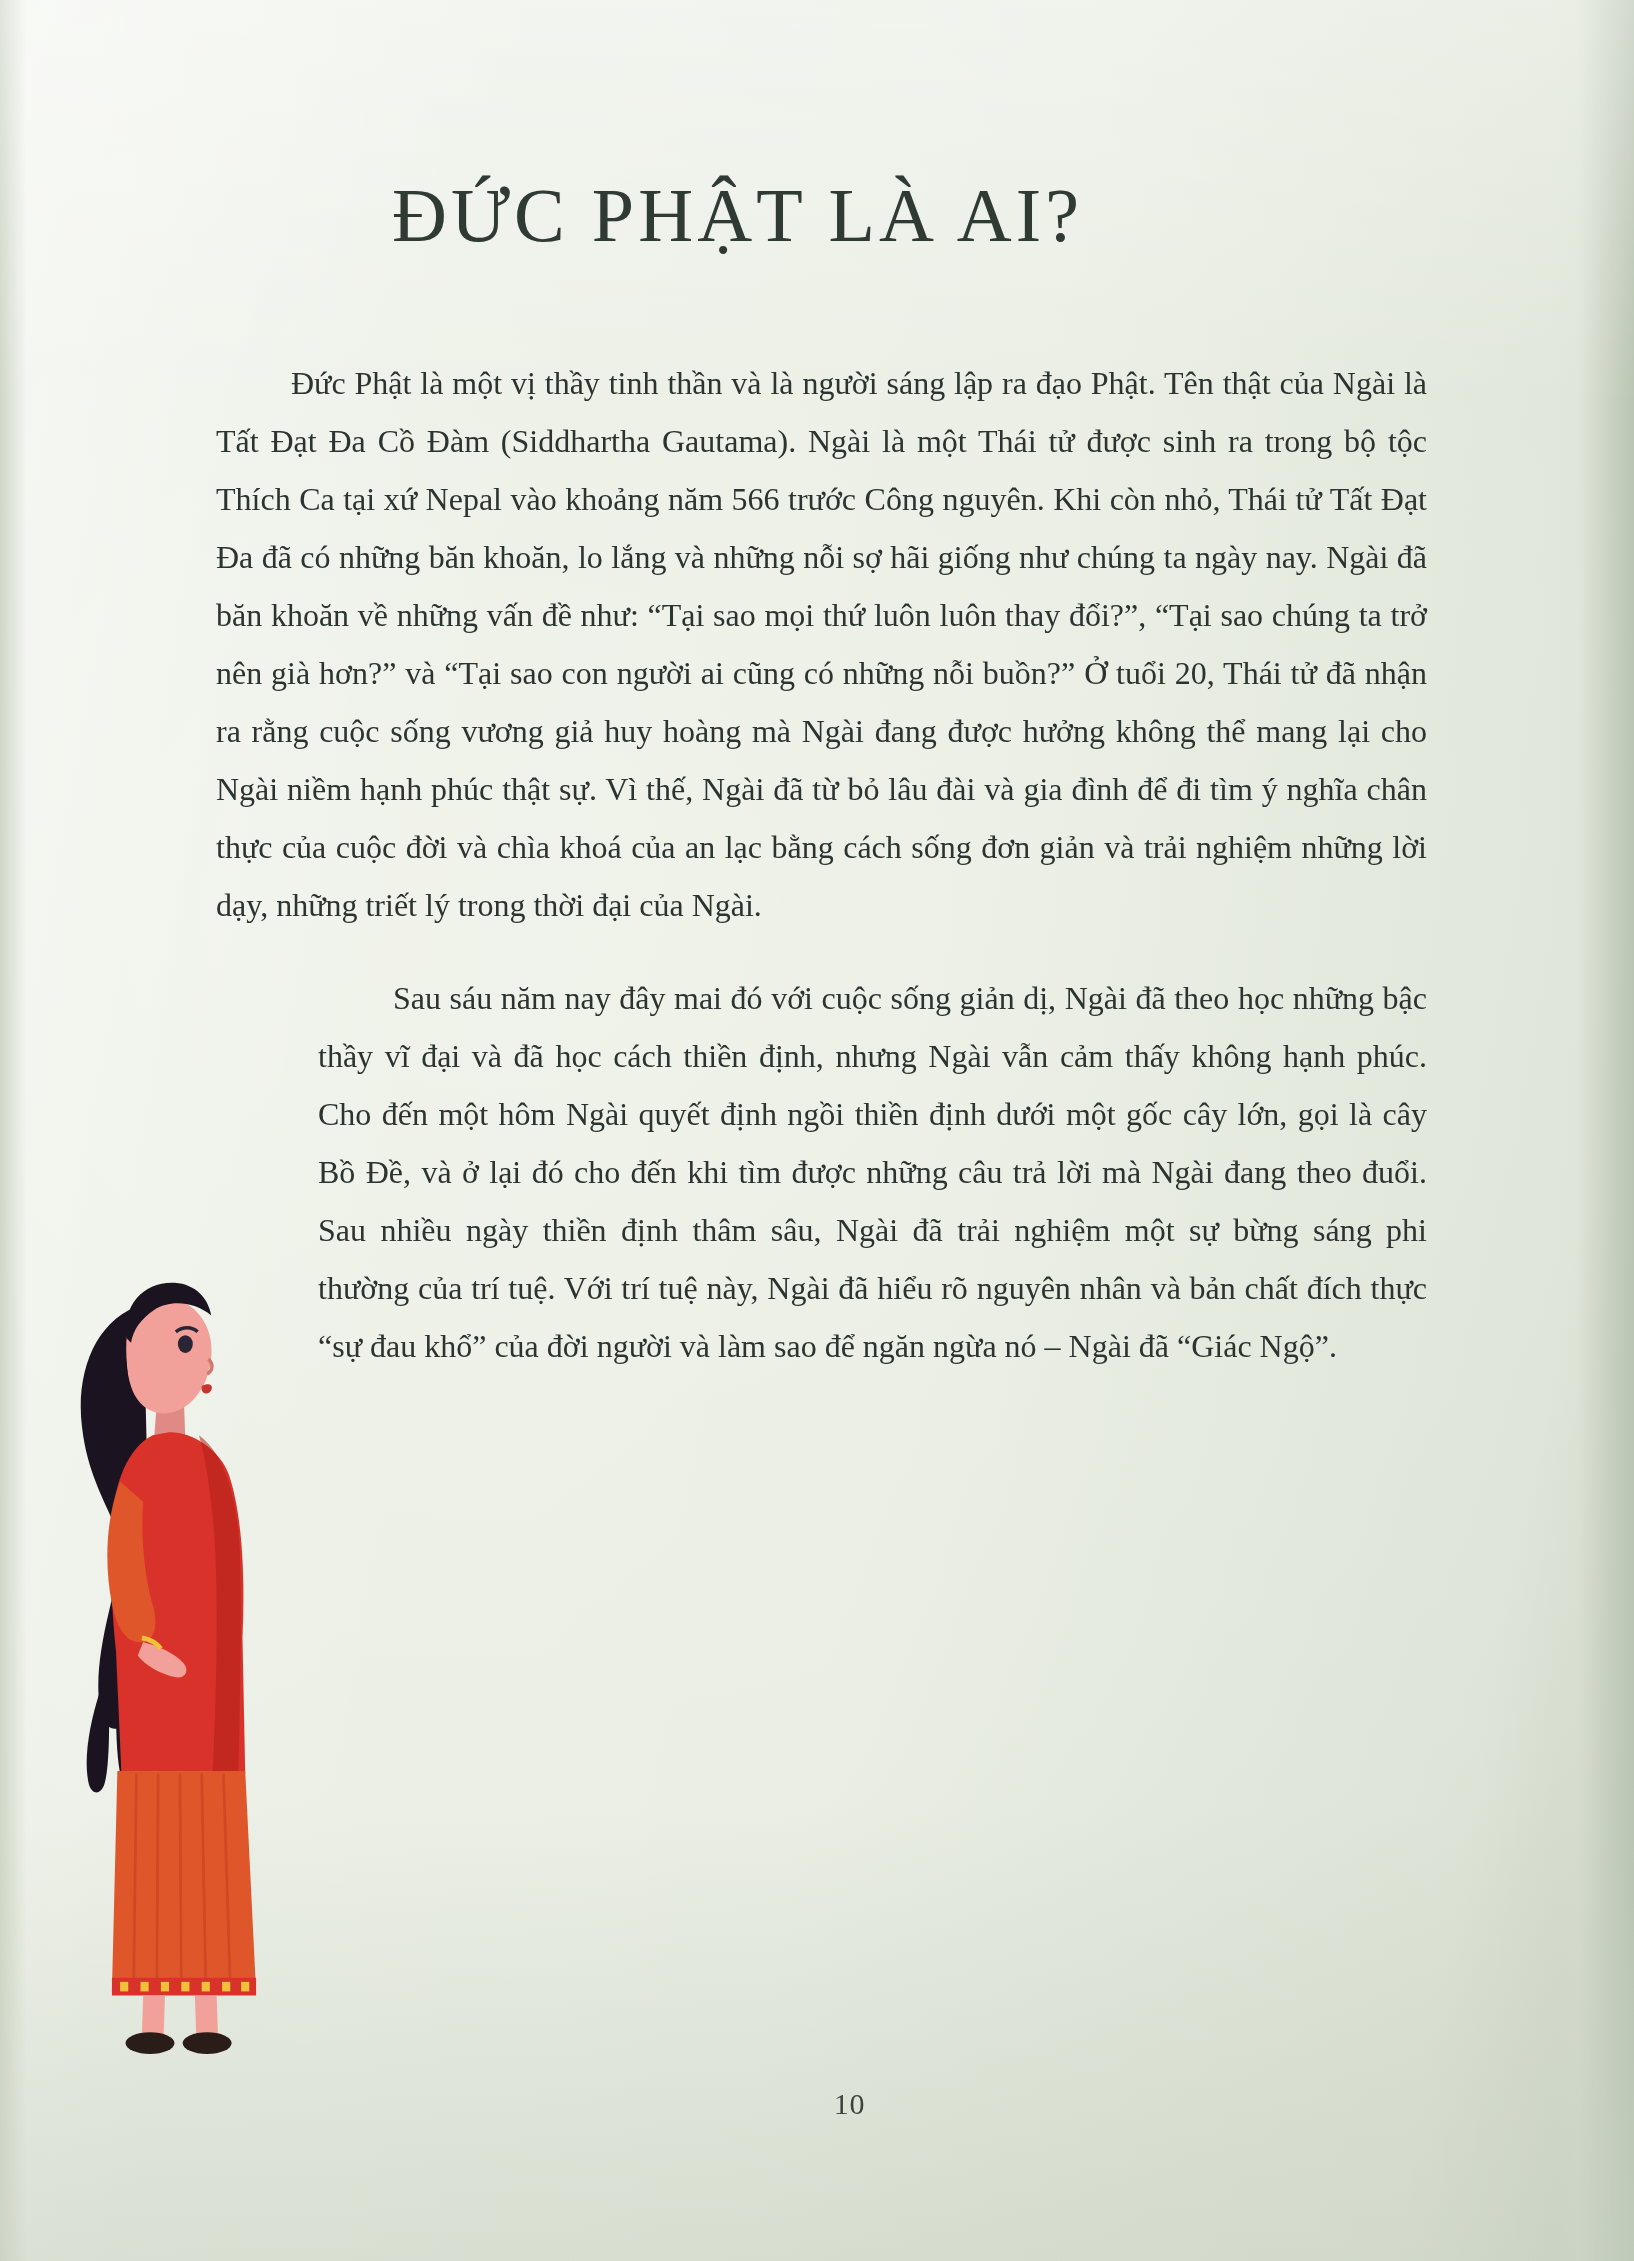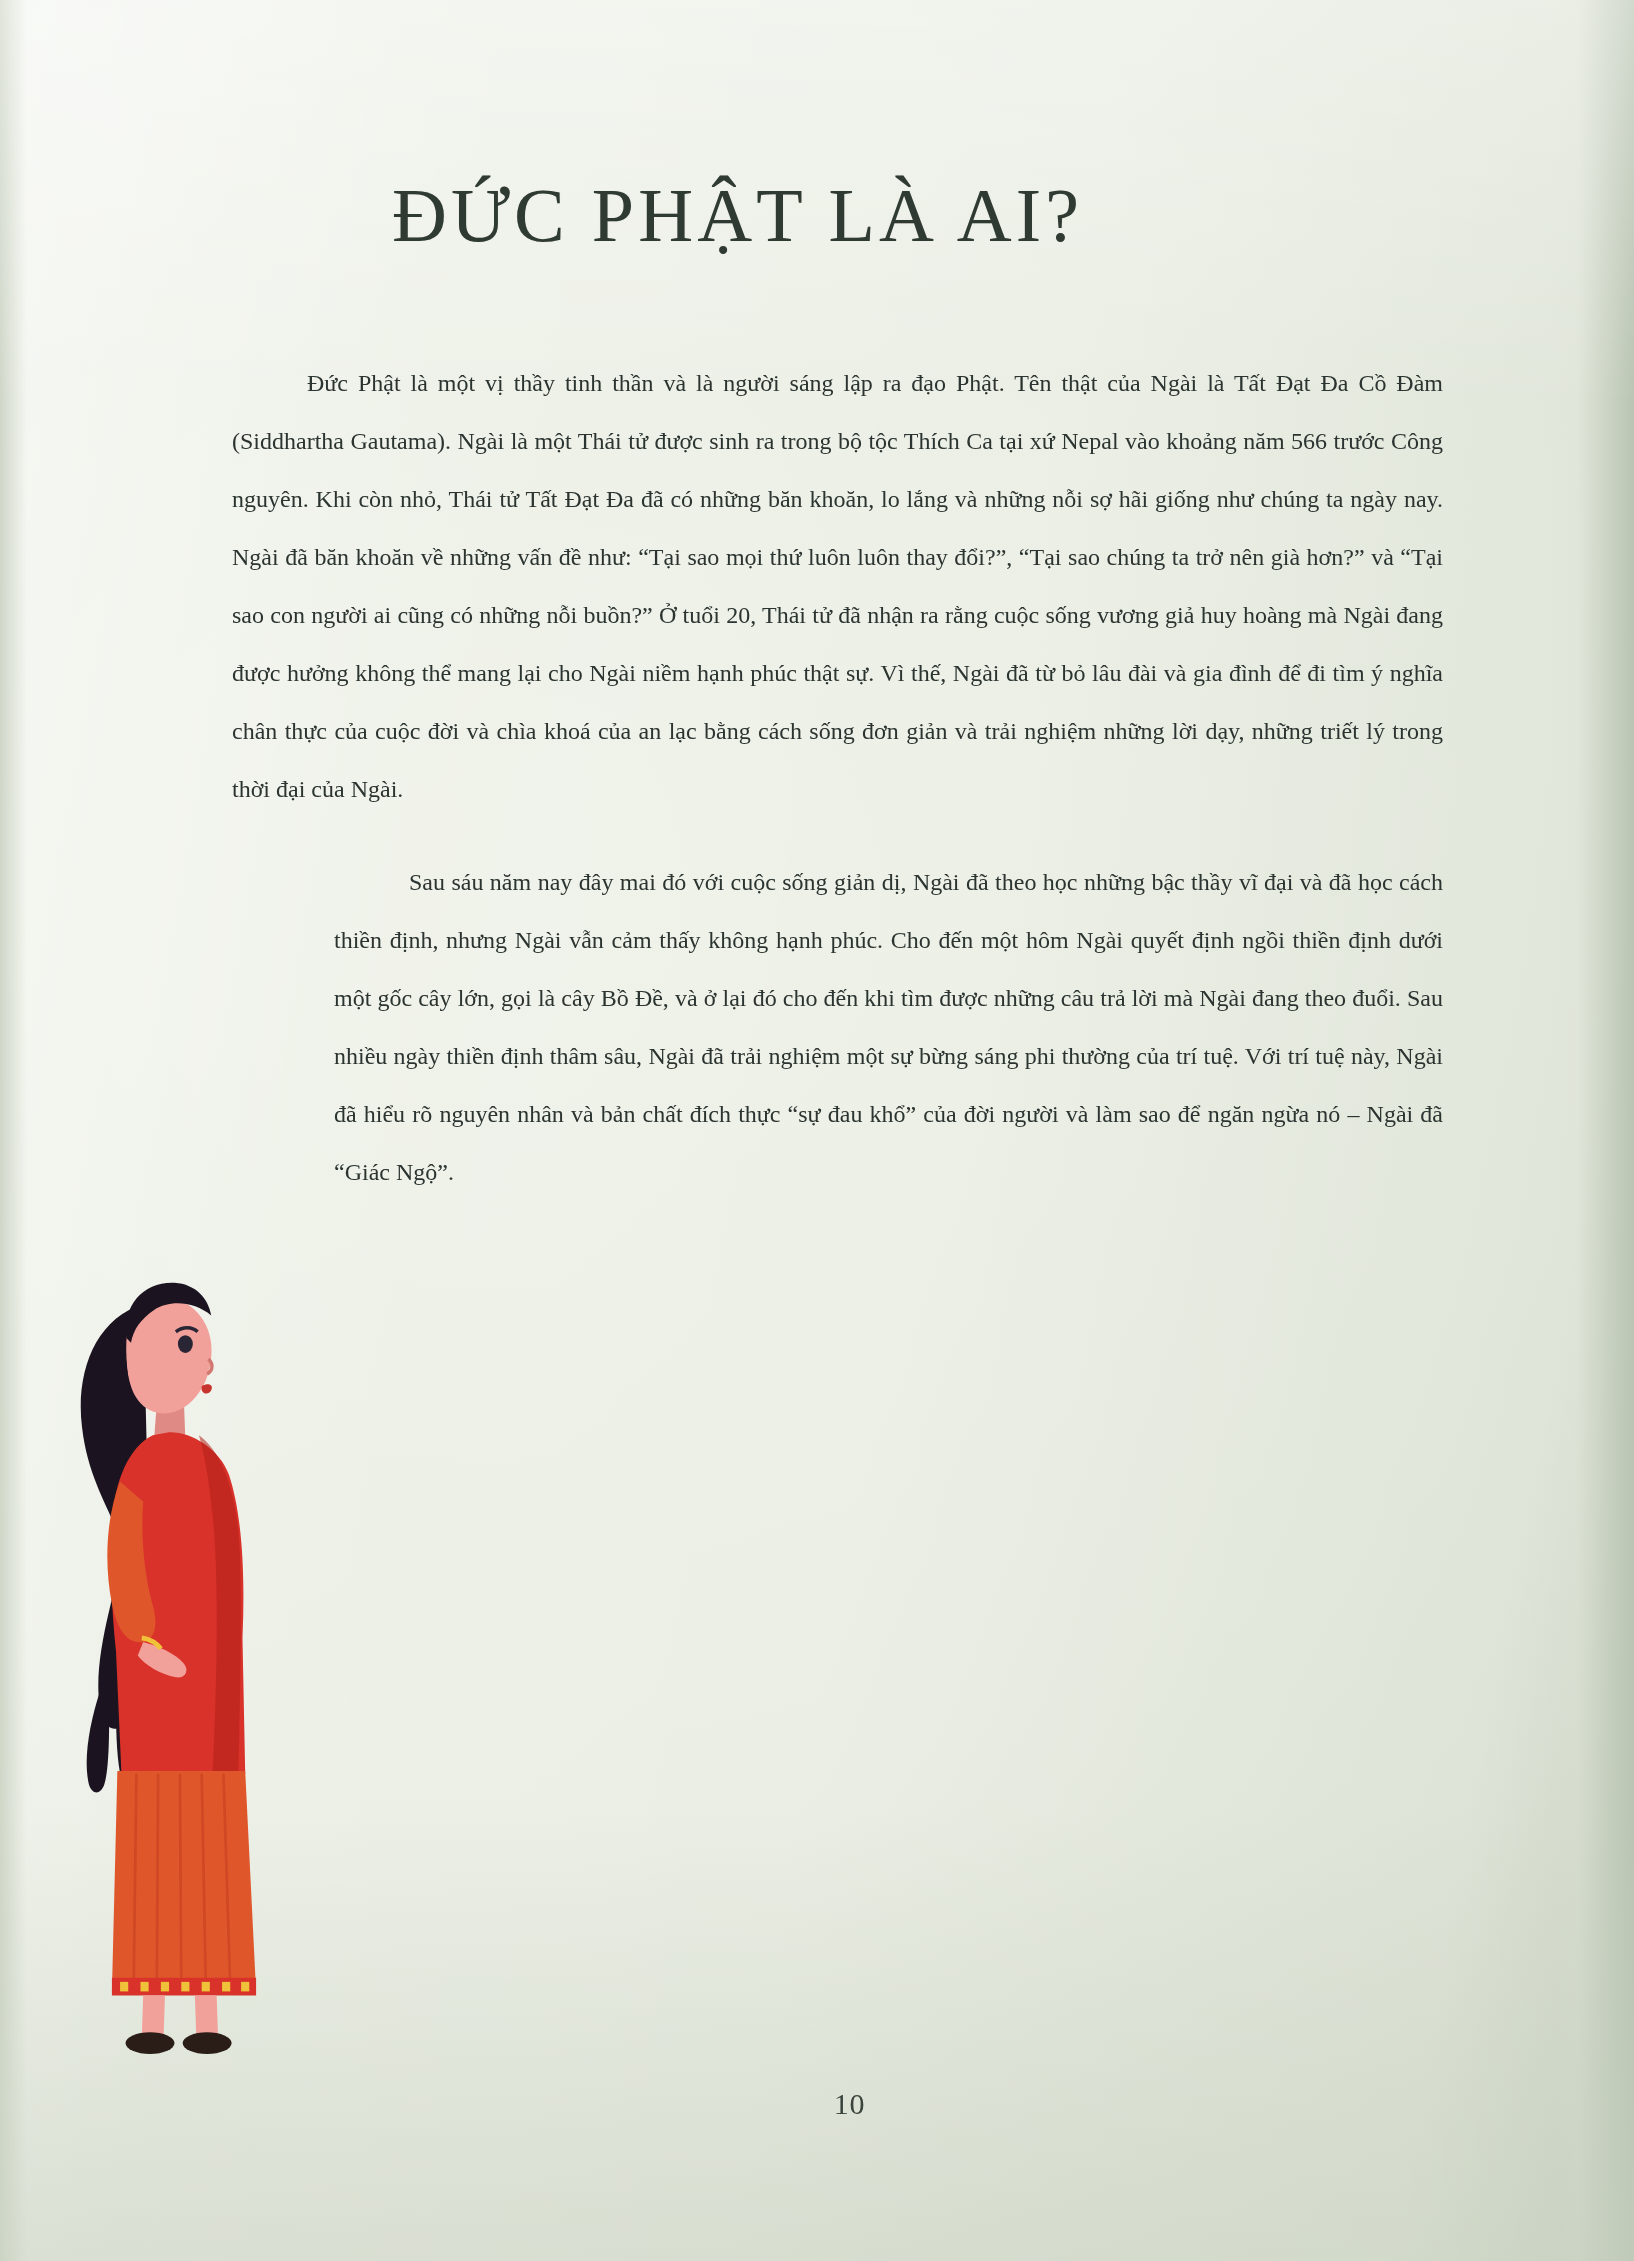"Đức Phật là một vị" .body-text { font-size: 24px -> 32px; left: 232px -> 216px }
